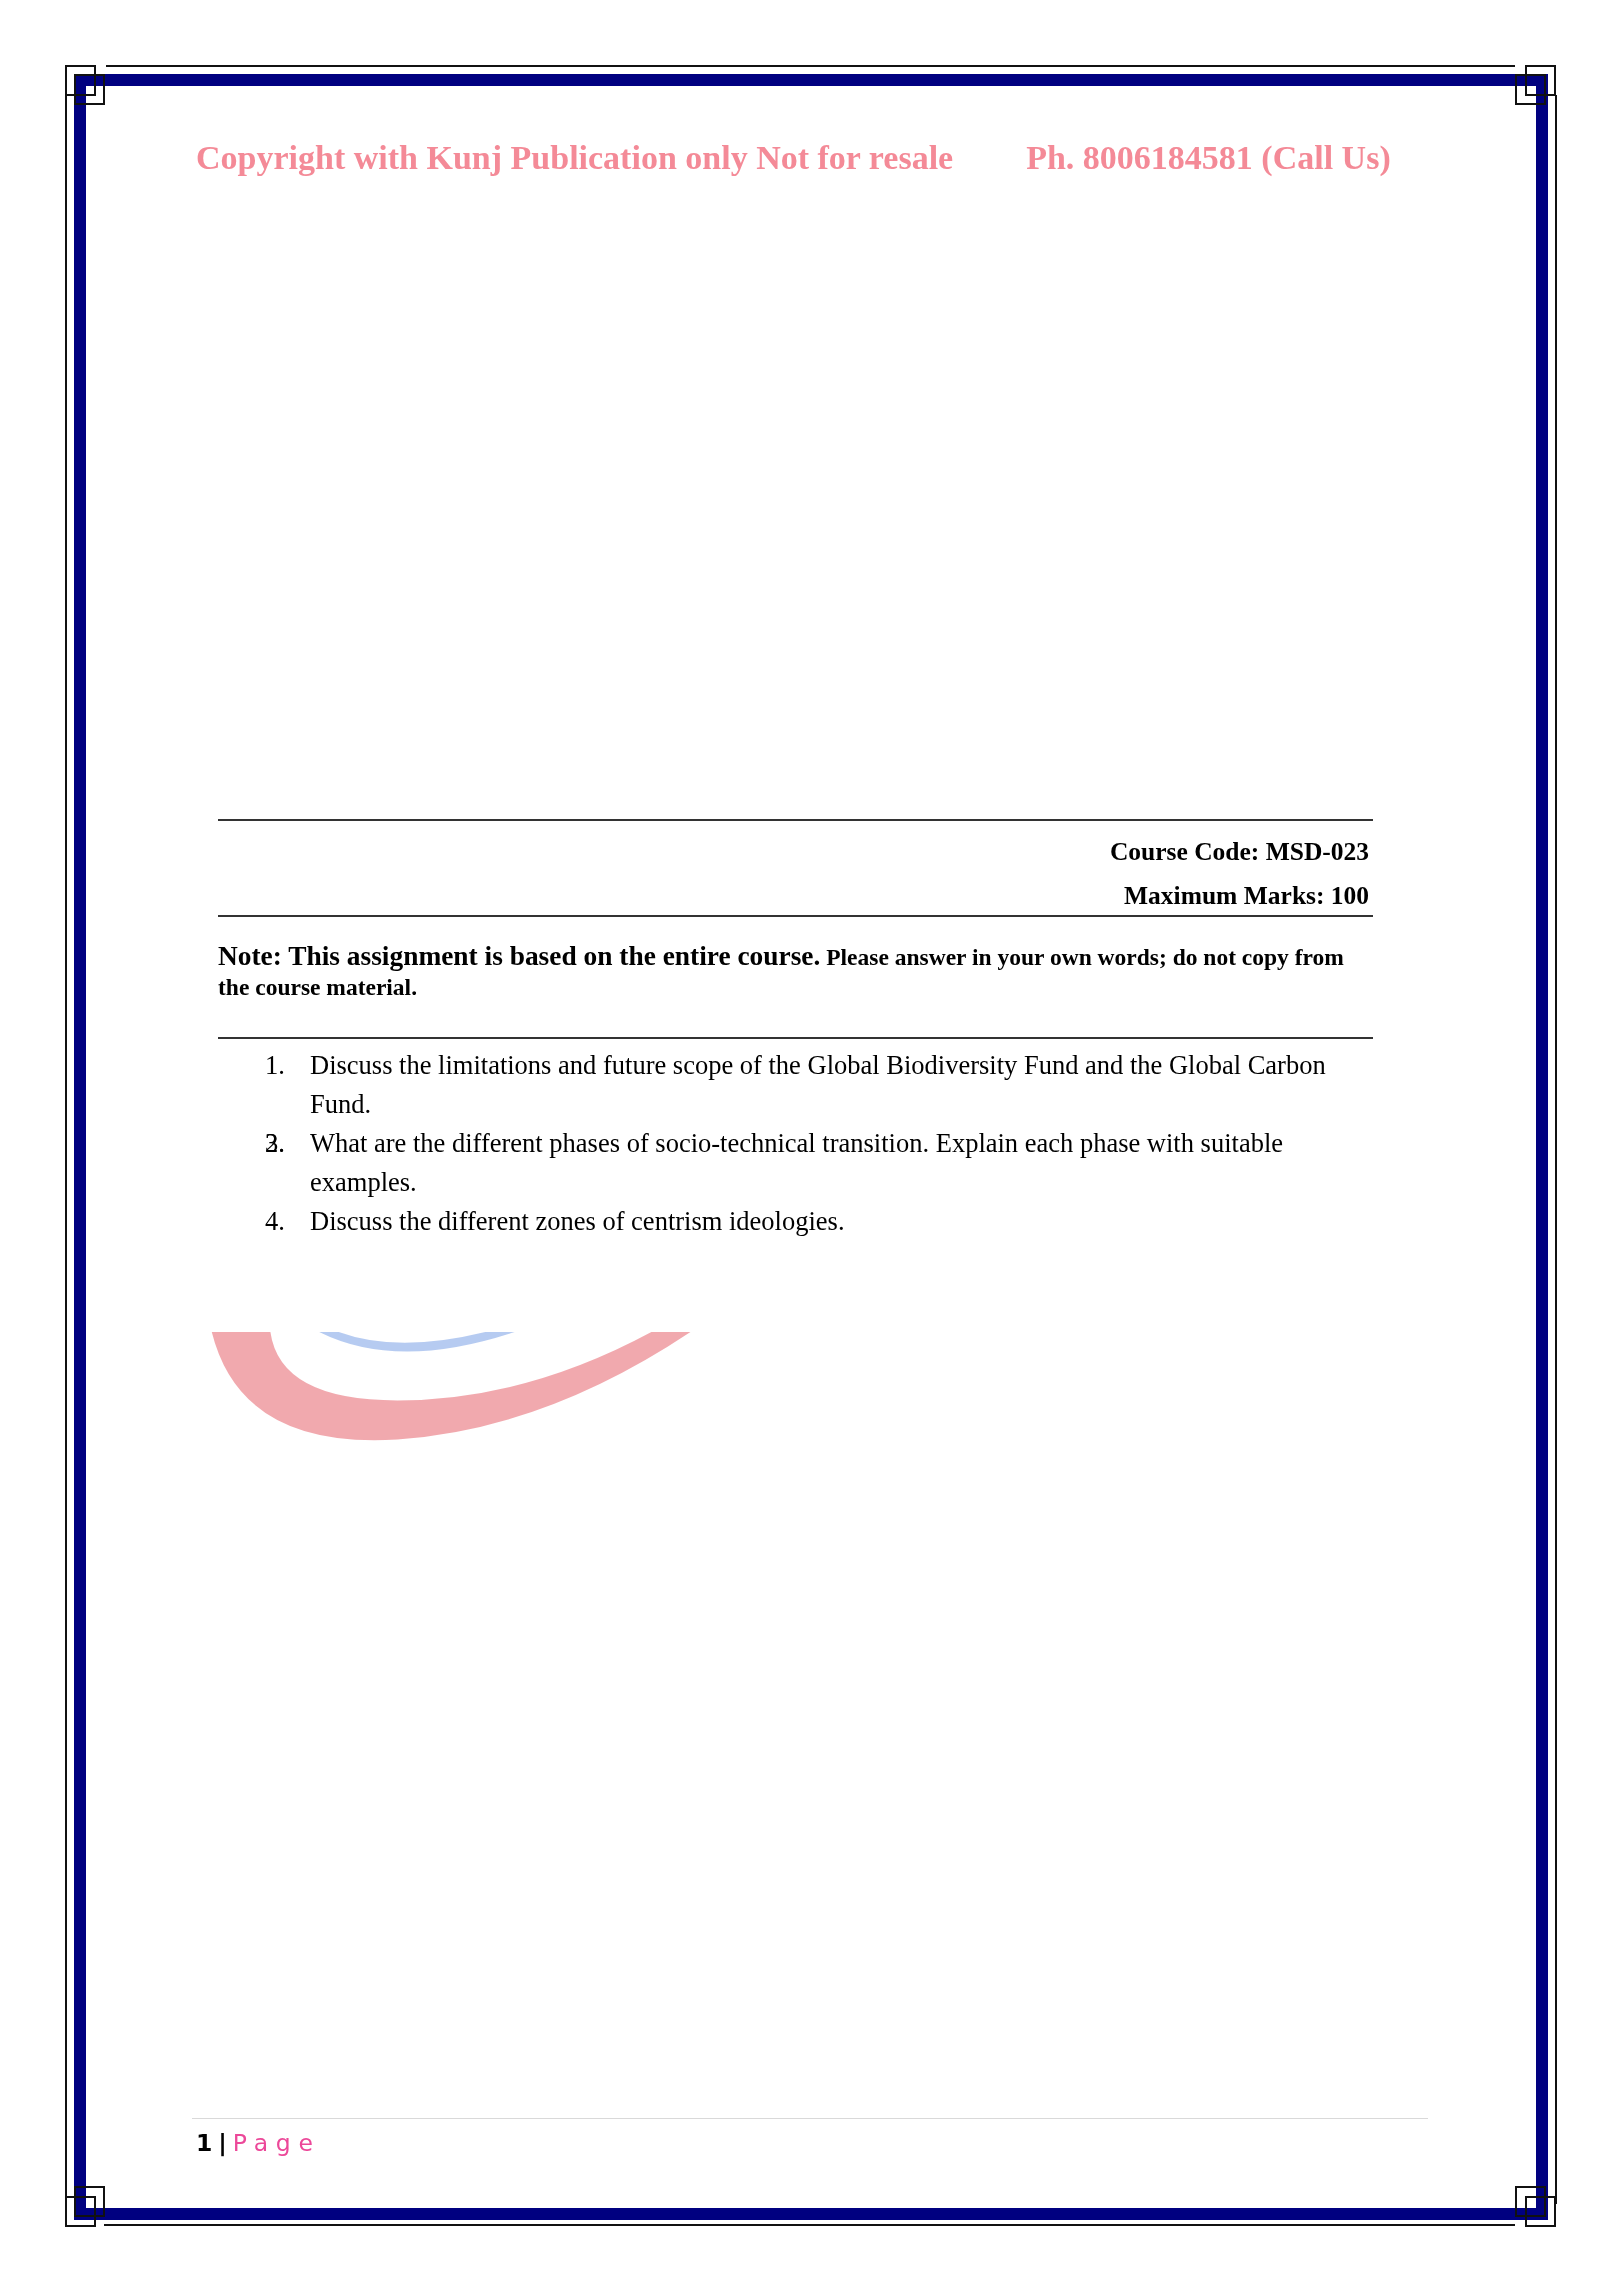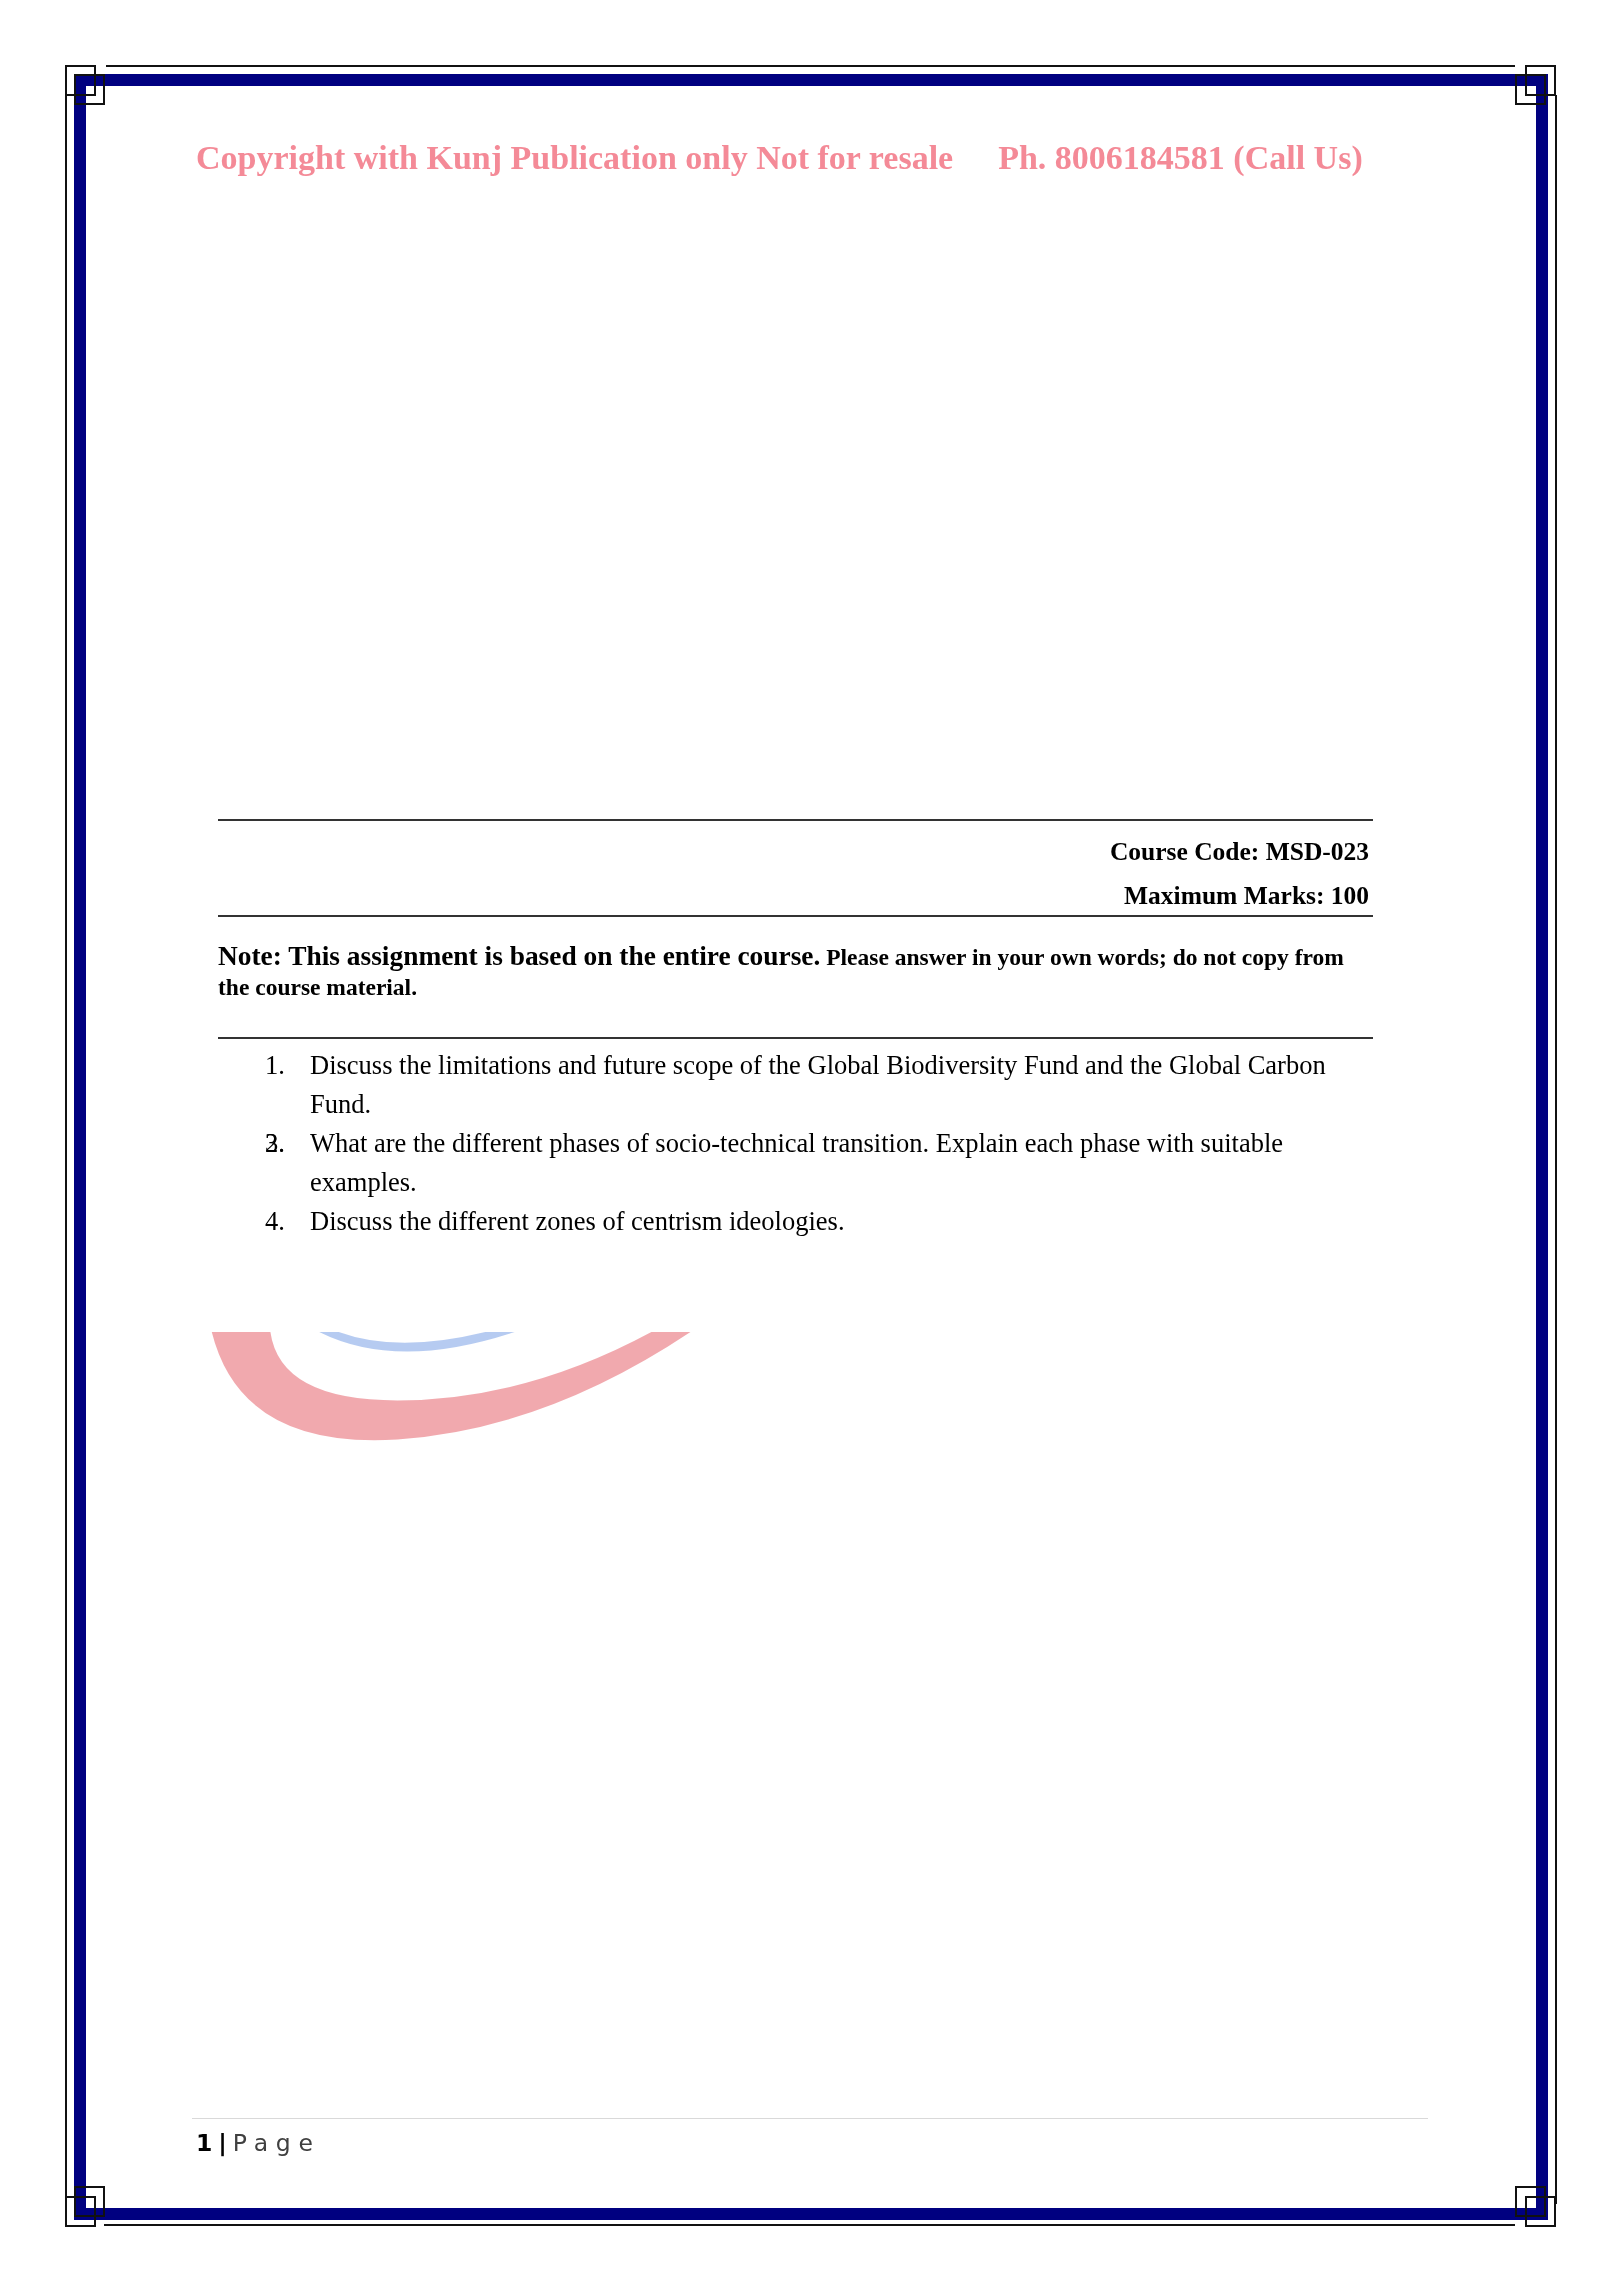"Ph. 8006184581 (Call Us)" .copyright .phone { margin-left: 45px -> 73px }
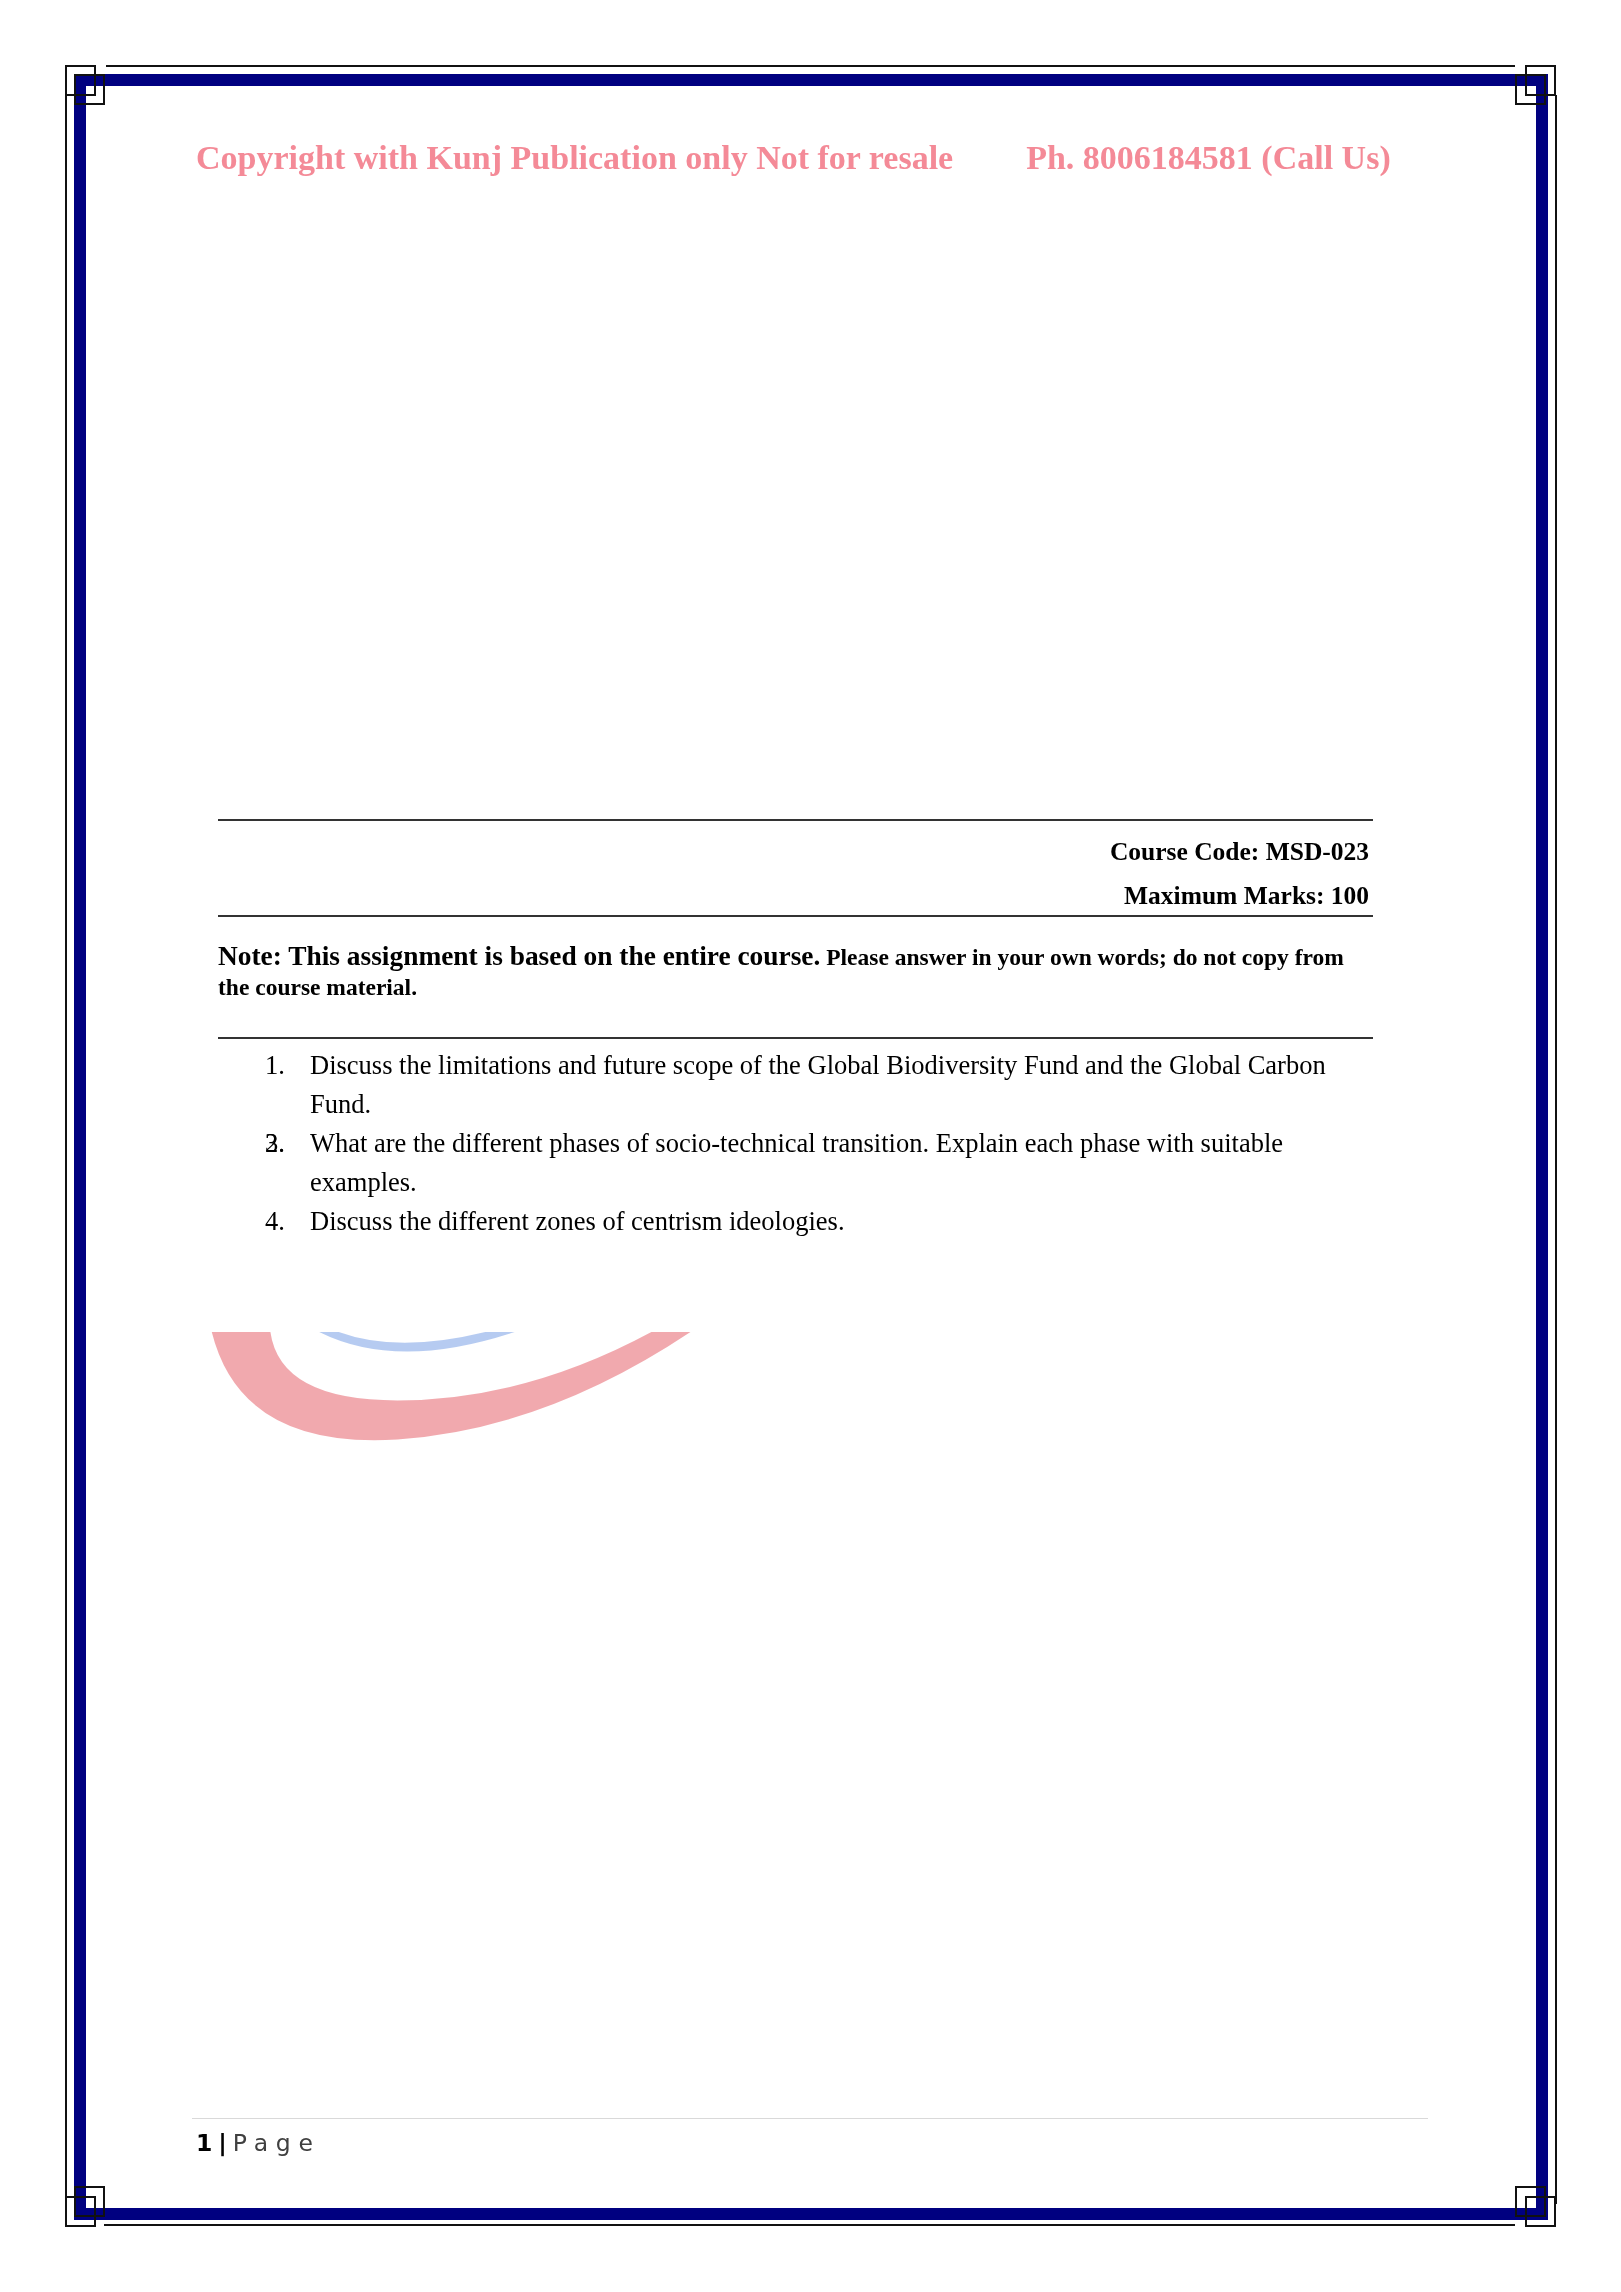"Page" .footer .pg { color: #404040 -> #ec4899 }
